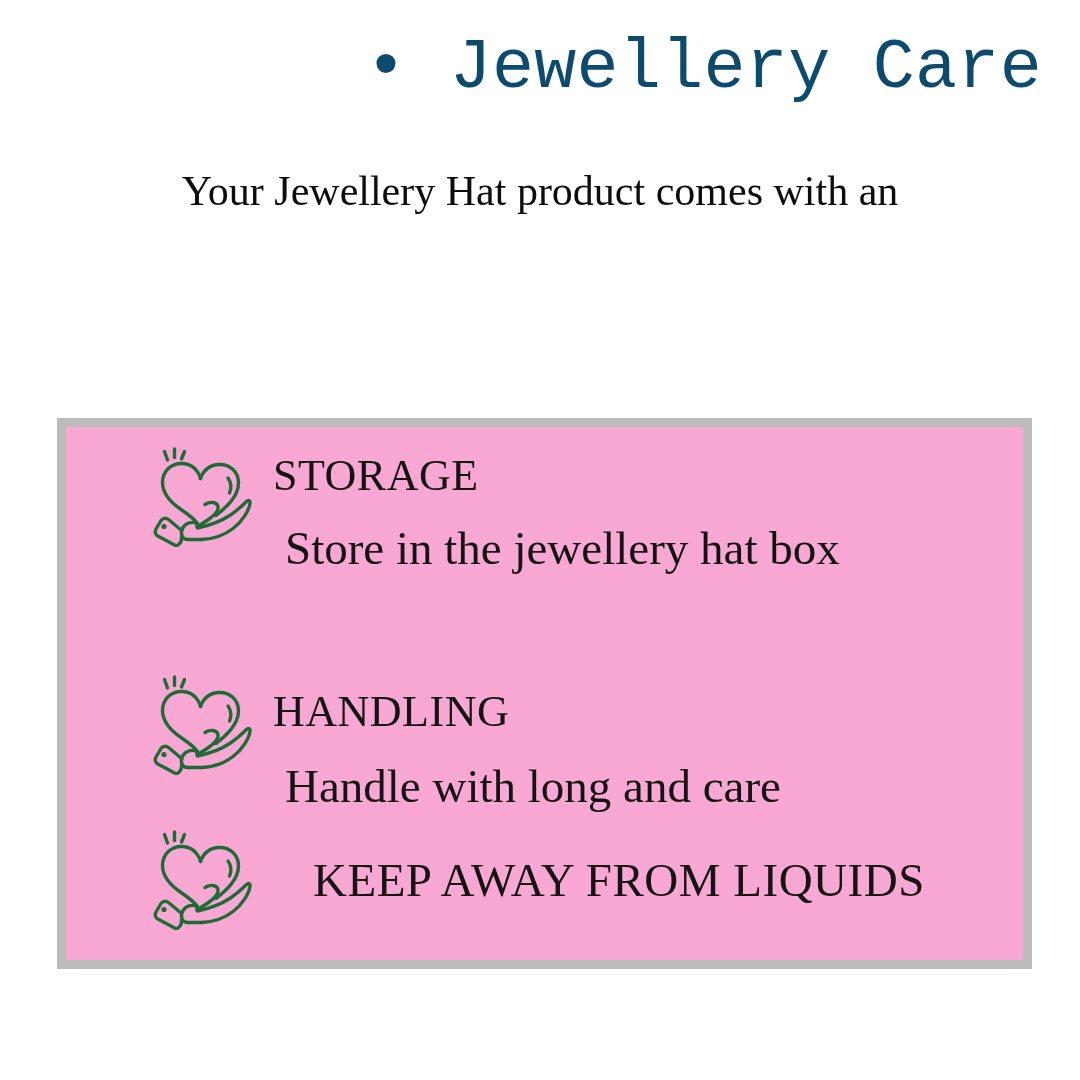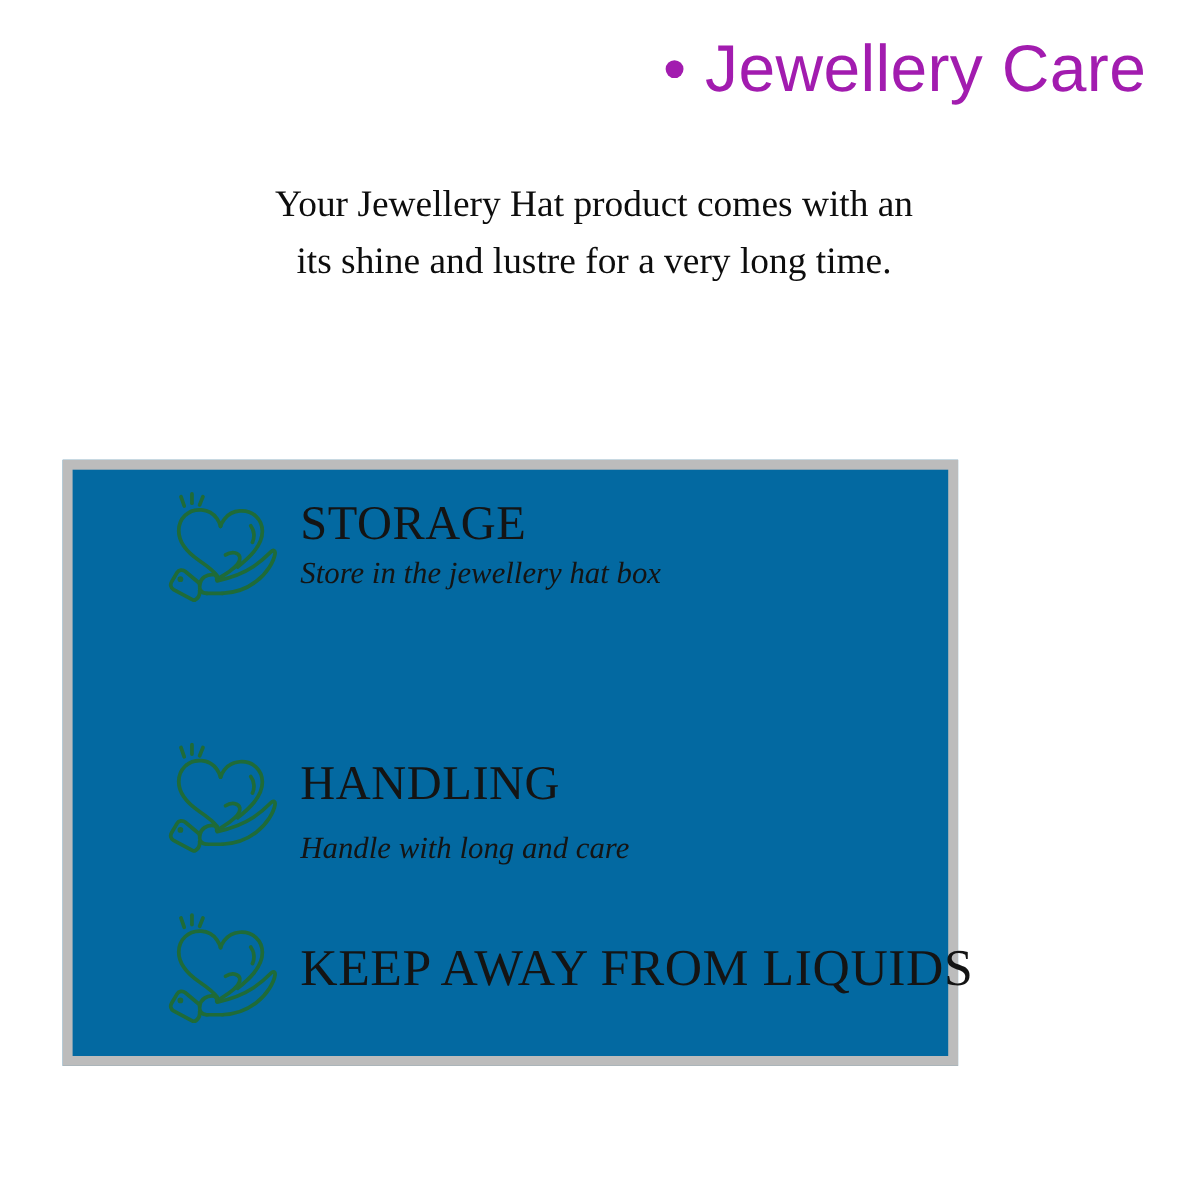"• Jewellery Care" .title-text { color: #a21caf -> #0c4a6e; font-family: Liberation Sans, sans-serif -> Liberation Mono, monospace; font-size: 60px -> 70px }
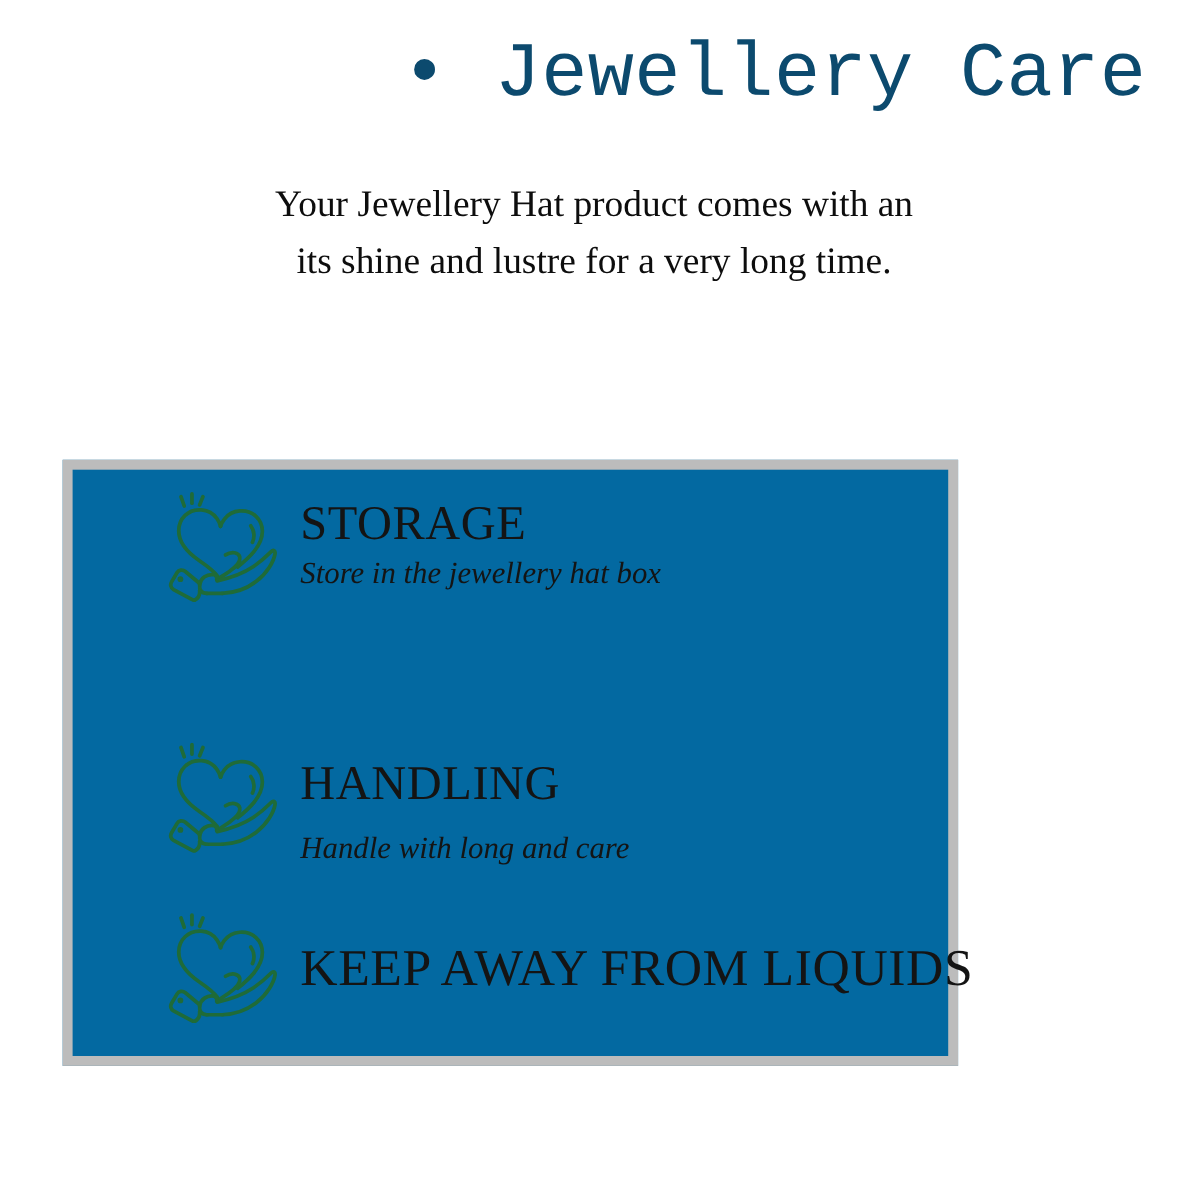"Your Jewellery Hat product comes" .intro { font-size: 34px -> 42px }
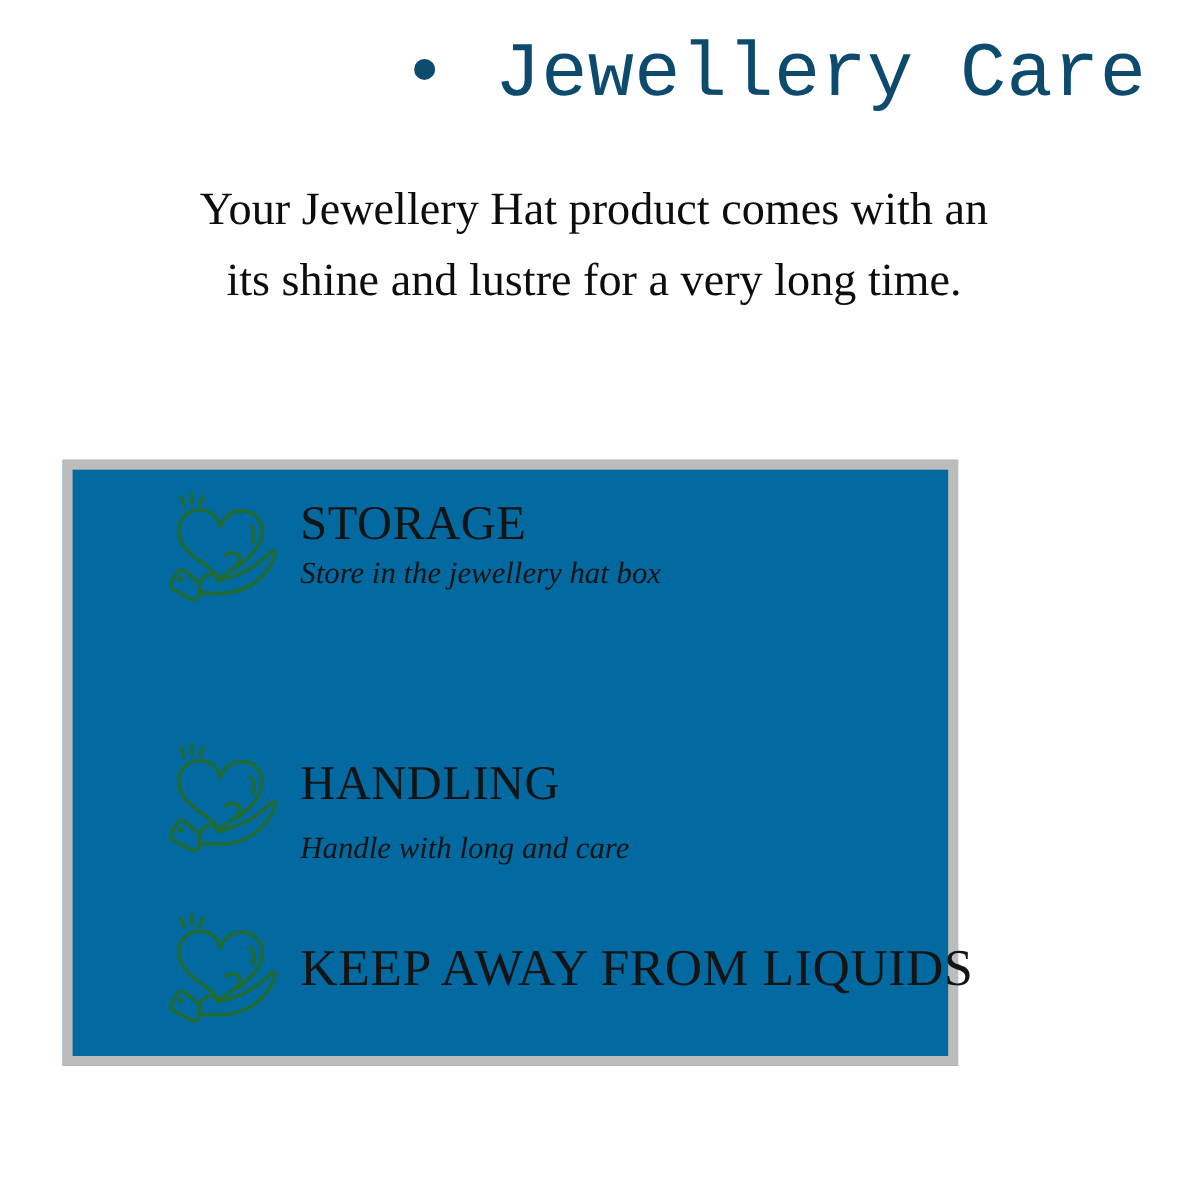"its shine and lustre for" span.ln { html: <span>its shine and lustre for a very long time.</span> -> none }
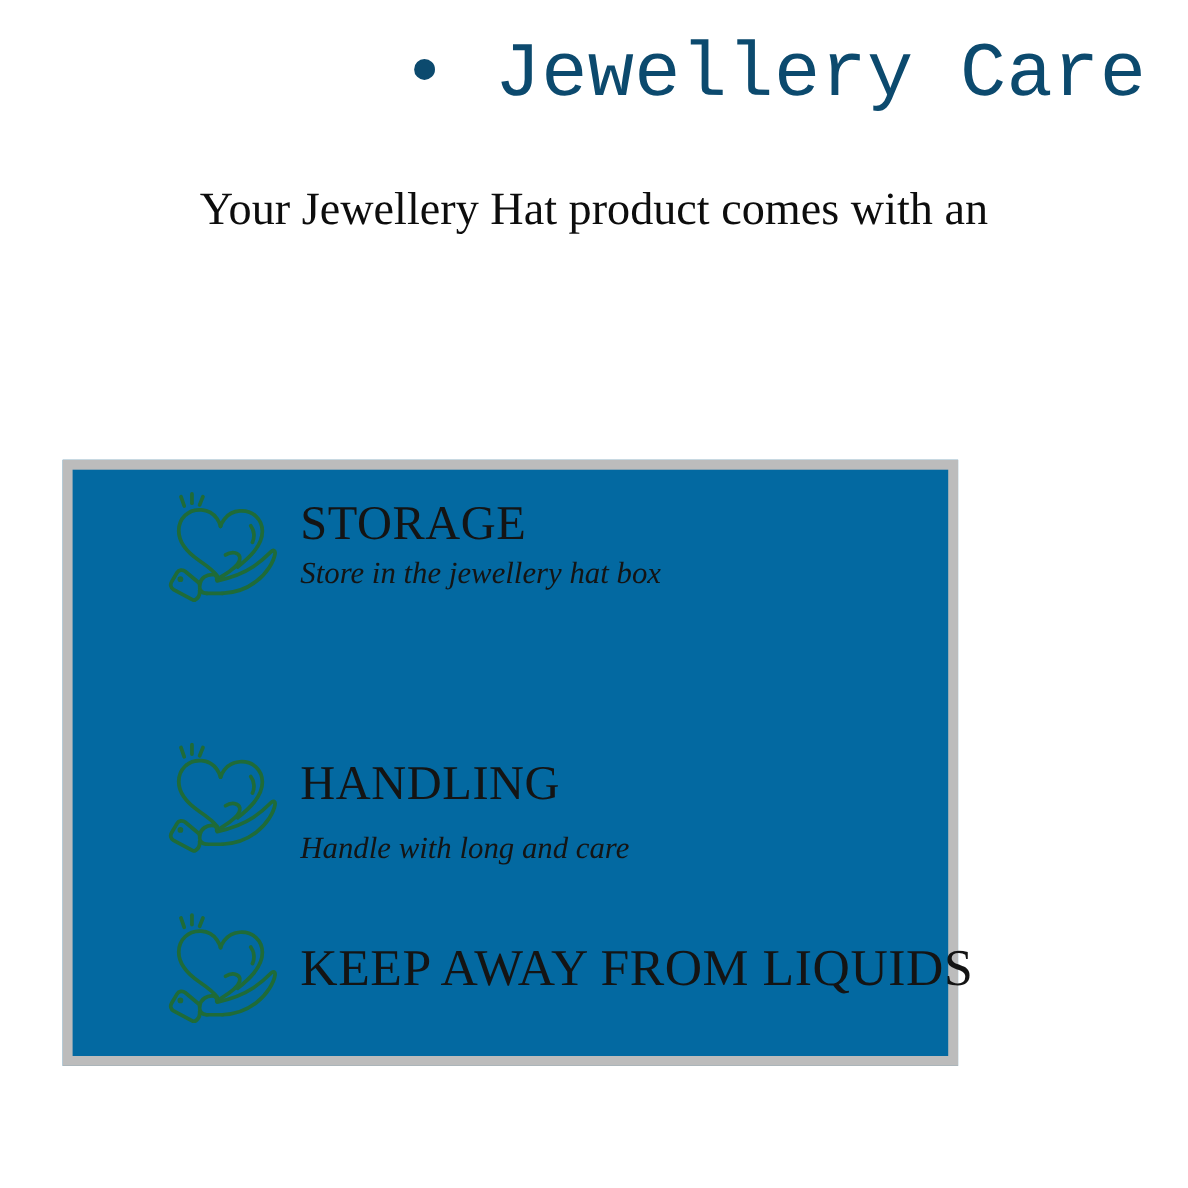"STORAGE" .panel { background: #0369a1 -> #f9a8d4; width: 814px -> 975px }
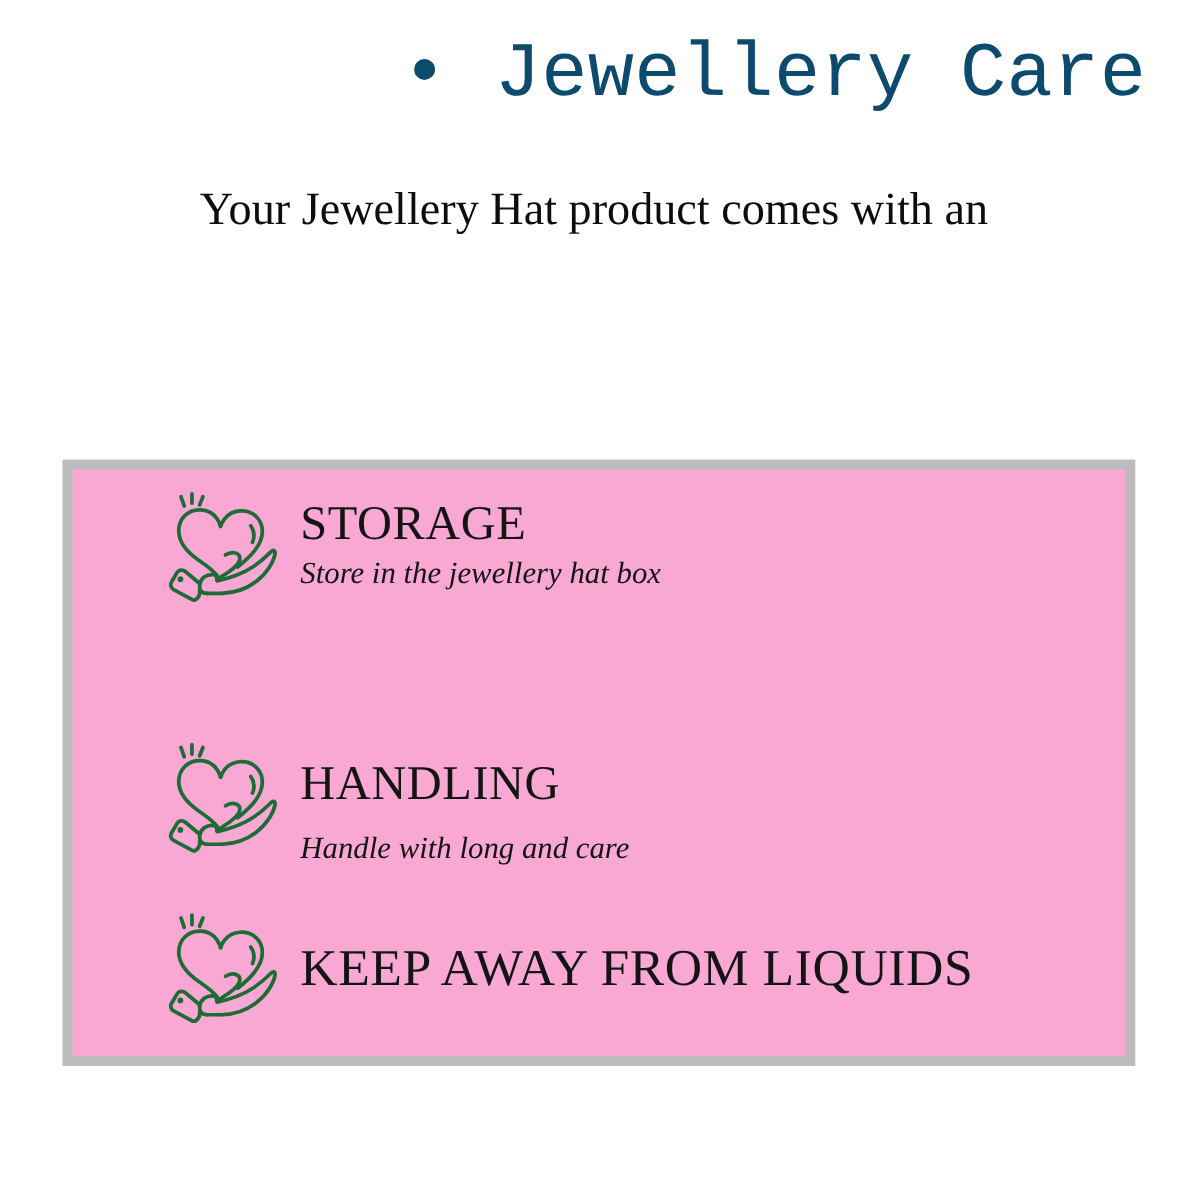"Store in the jewellery hat" .row-body { font-size: 28px -> 47px; font-style: italic -> none; margin: 0 -> 12px }
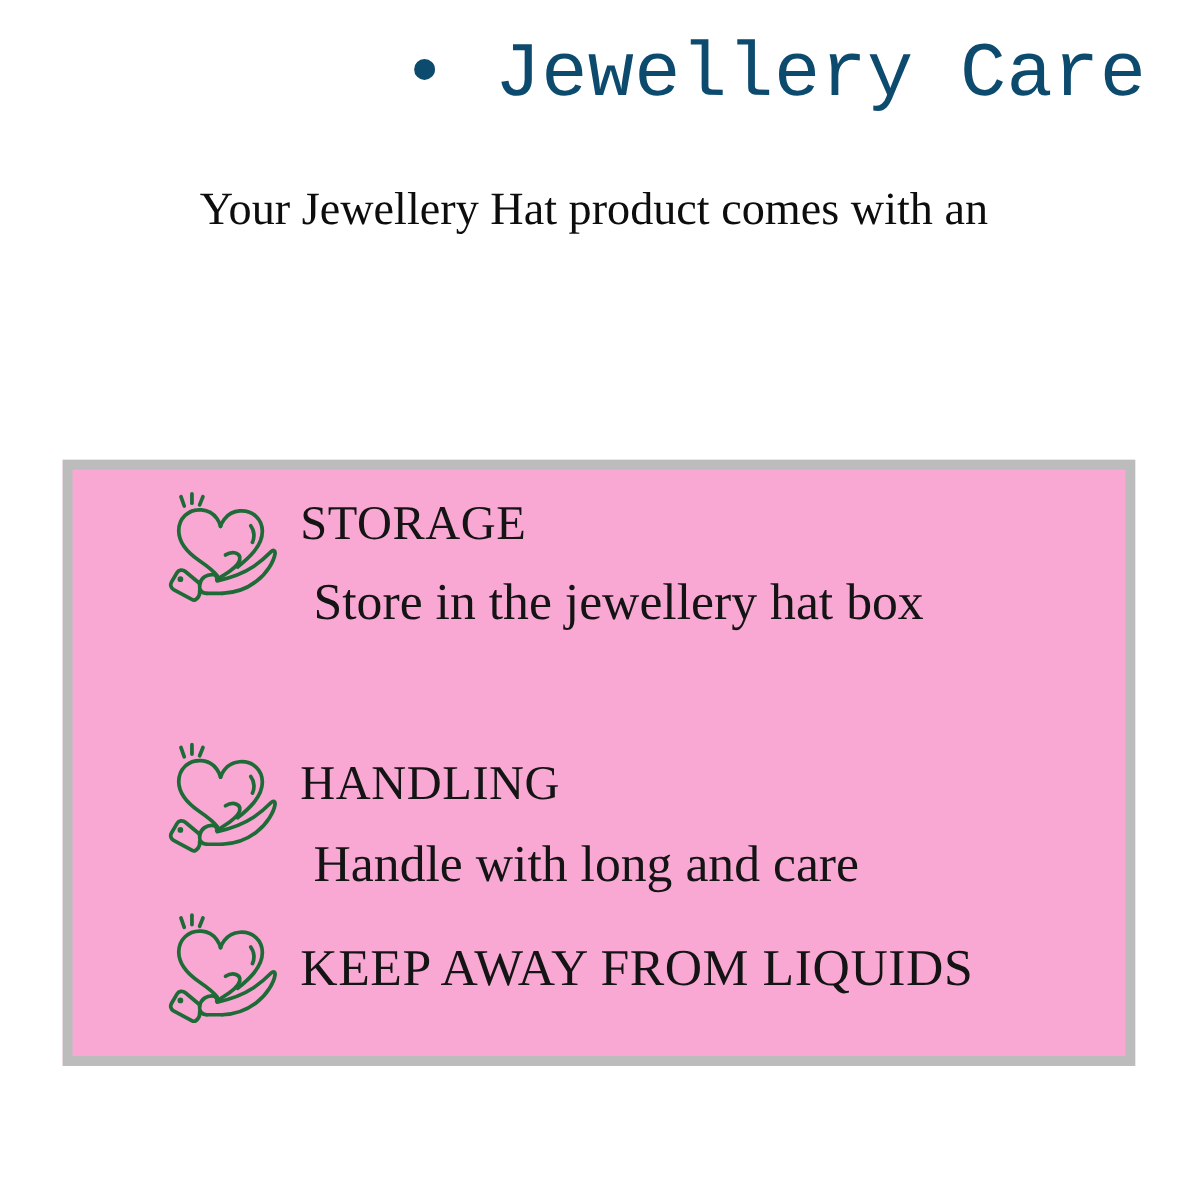"KEEP AWAY FROM LIQUIDS" .row-title.big { margin-left: none -> 40px }
